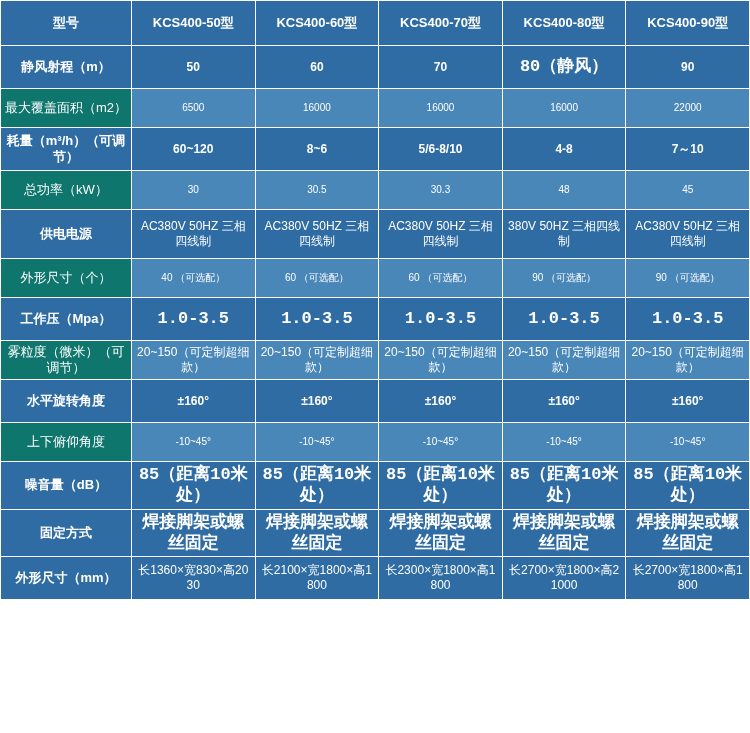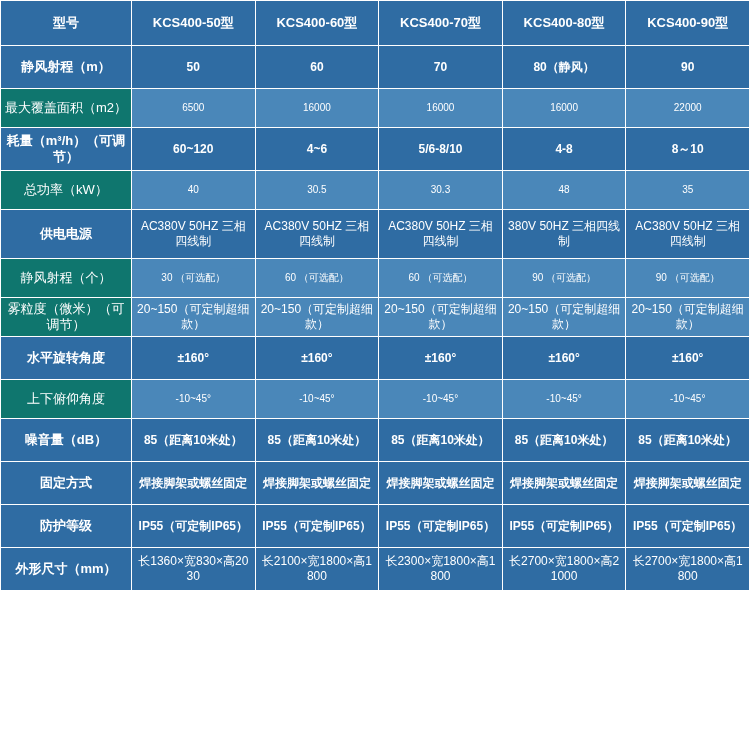"80（静风）" td.value-cell.med { font-family: none -> Liberation Mono, monospace; font-size: 12px -> 17px }
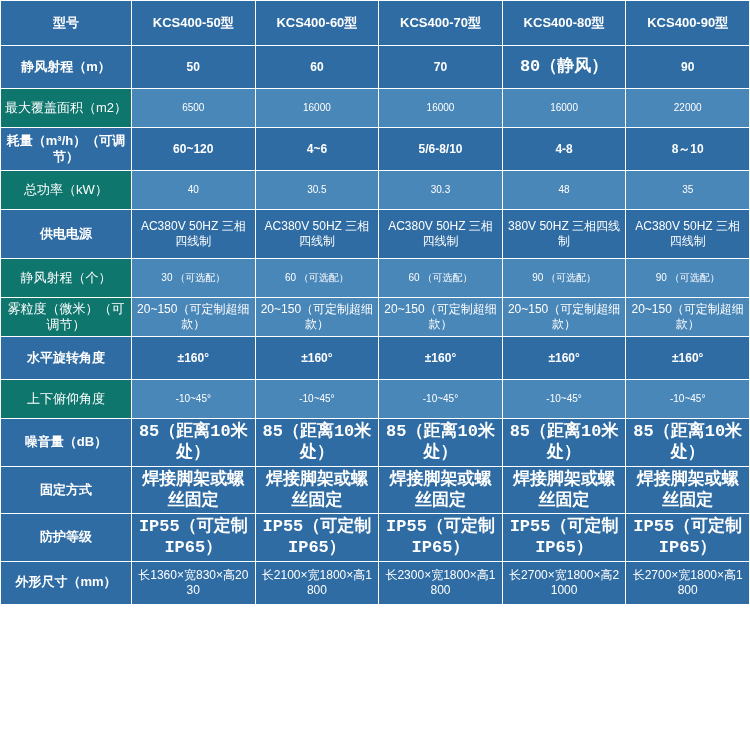"4~6" td.value-cell { text: 4 -> 8 }
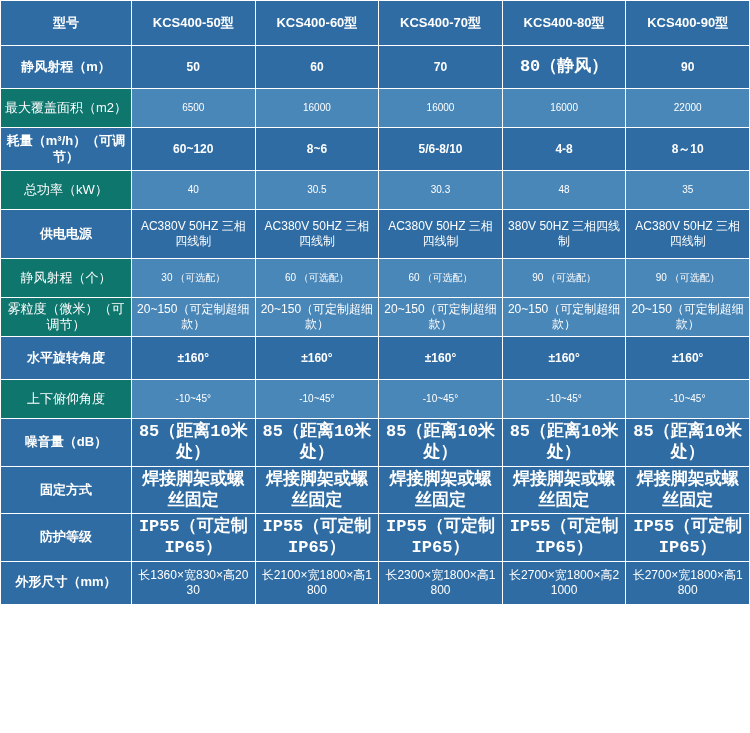"8～10" td.value-cell { text: 8 -> 7 }
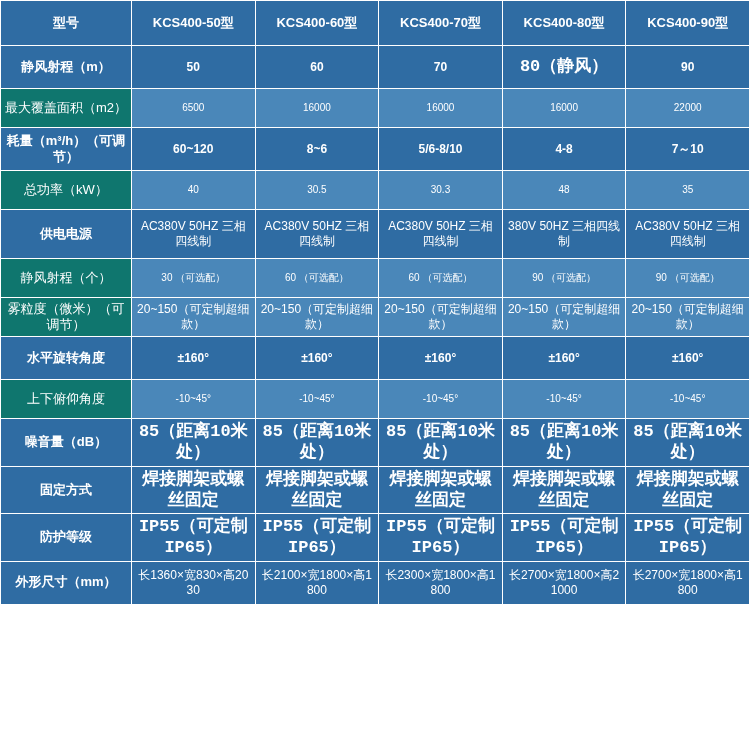"40" td.value-cell { text: 40 -> 30 }
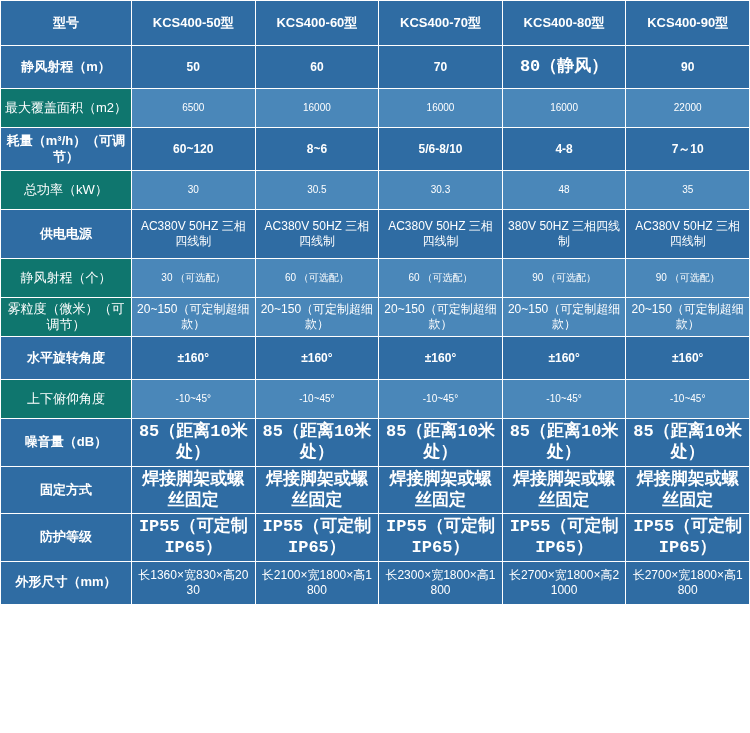"35" td.value-cell { text: 35 -> 45 }
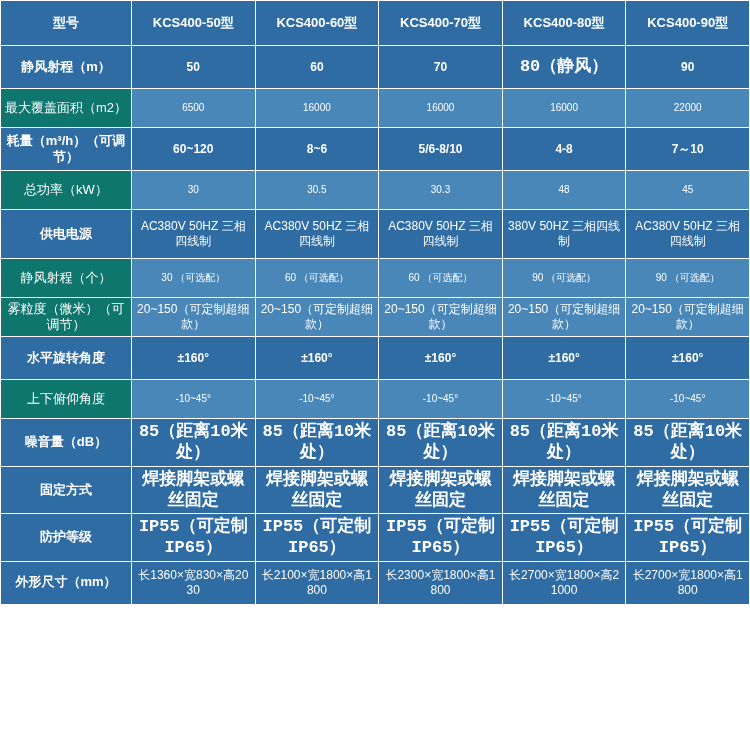"静风射程（个）" td.label-cell { text: 静风射程 -> 外形尺寸 }
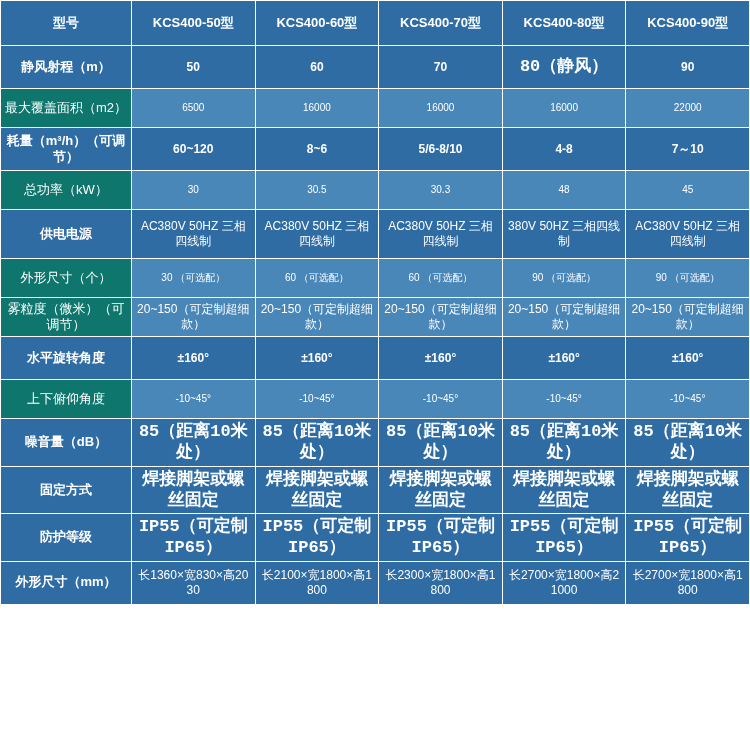"30 （可选配）" td.value-cell { text: 30 -> 40 }
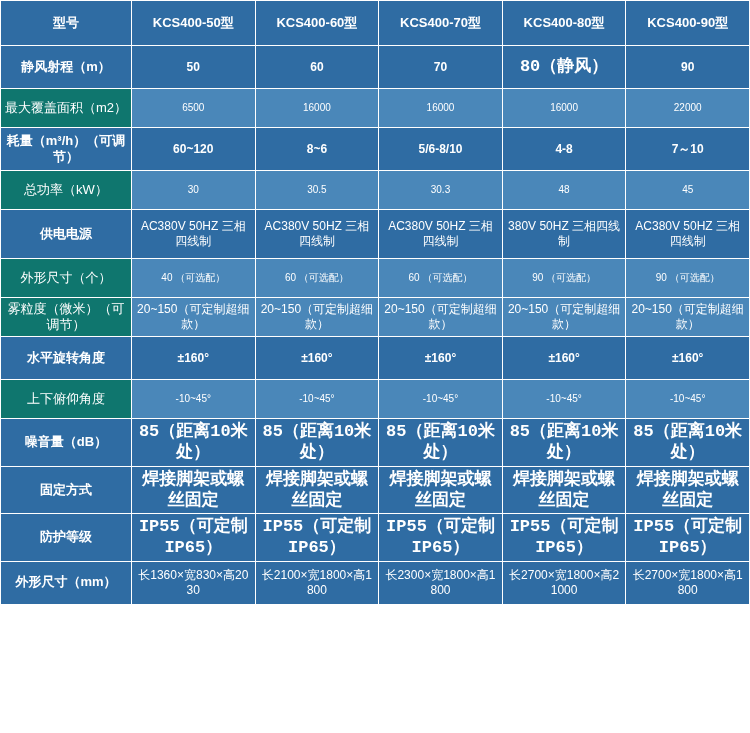"工作压（Mpa）" tr.row-h40 { html: none -> <tr> <td>工作压（Mpa）</td> <td>1.0-3.5</td> <td>1.0-3.5</td> <td>1.0-3.5</td> <td>1.0-3.5</td> <td>1.0-3.5</td> </tr> }
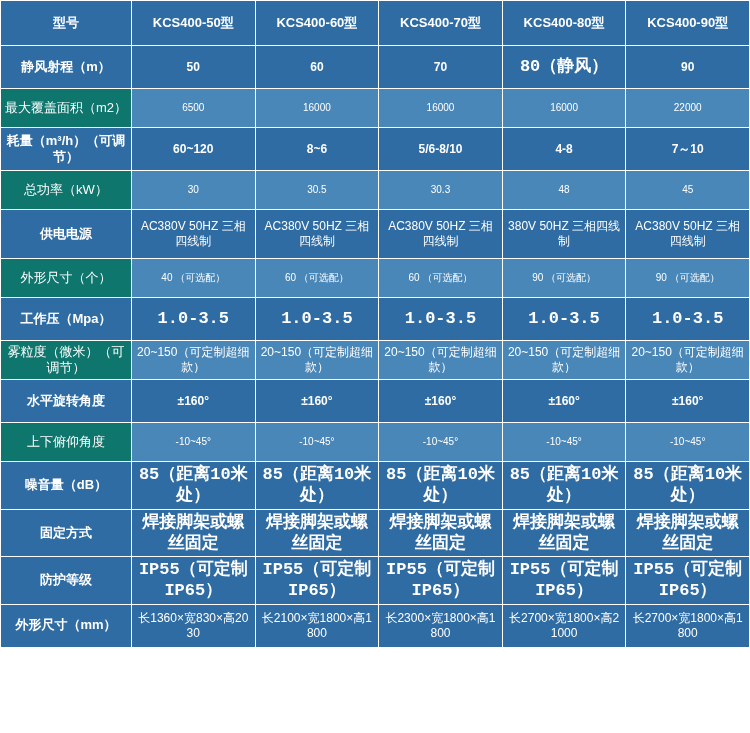"防护等级" tr.row-h40 { html: <tr> <td>防护等级</td> <td>IP55（可定制IP65）</td> <td>IP55（可定制IP65）</td> <td>IP55（可定制IP65）</td> <td>IP55（可定制IP65）</td> <td>IP55（可定制IP65）</td> </tr> -> none }
